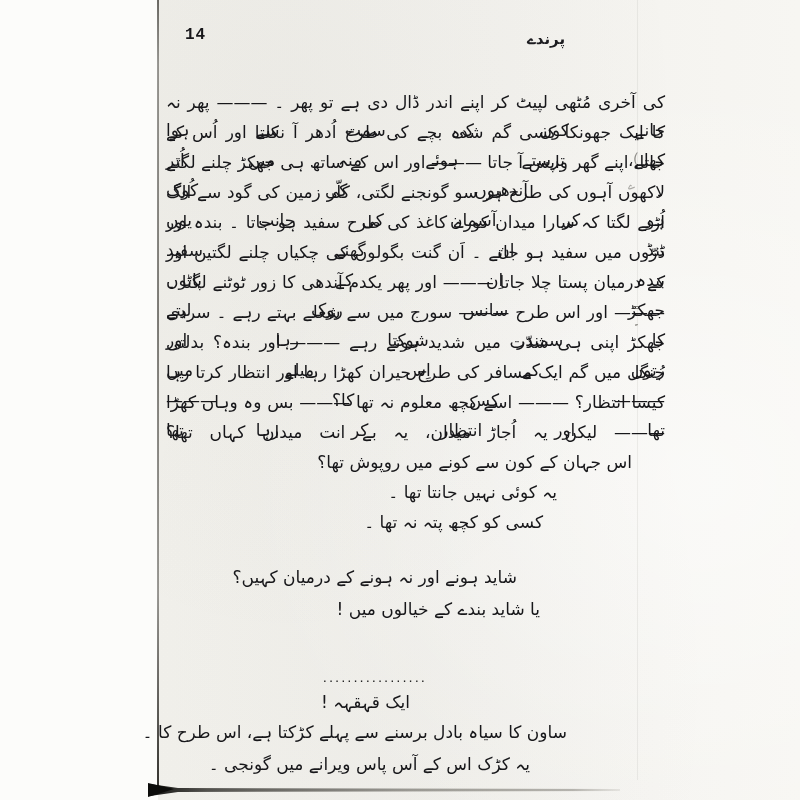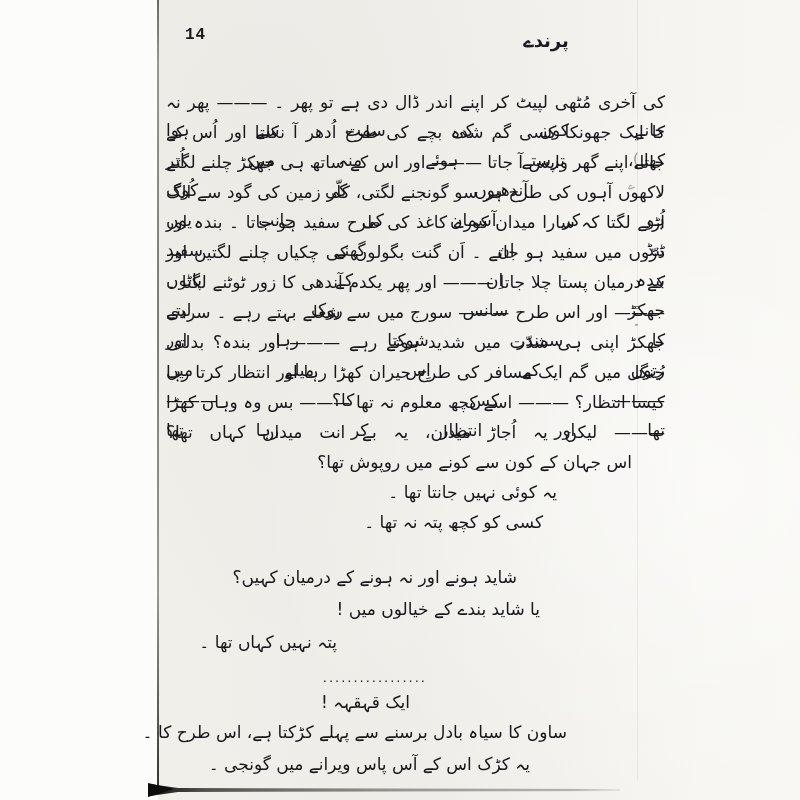"پرندے" .book-title { font-size: 18px -> 15px }
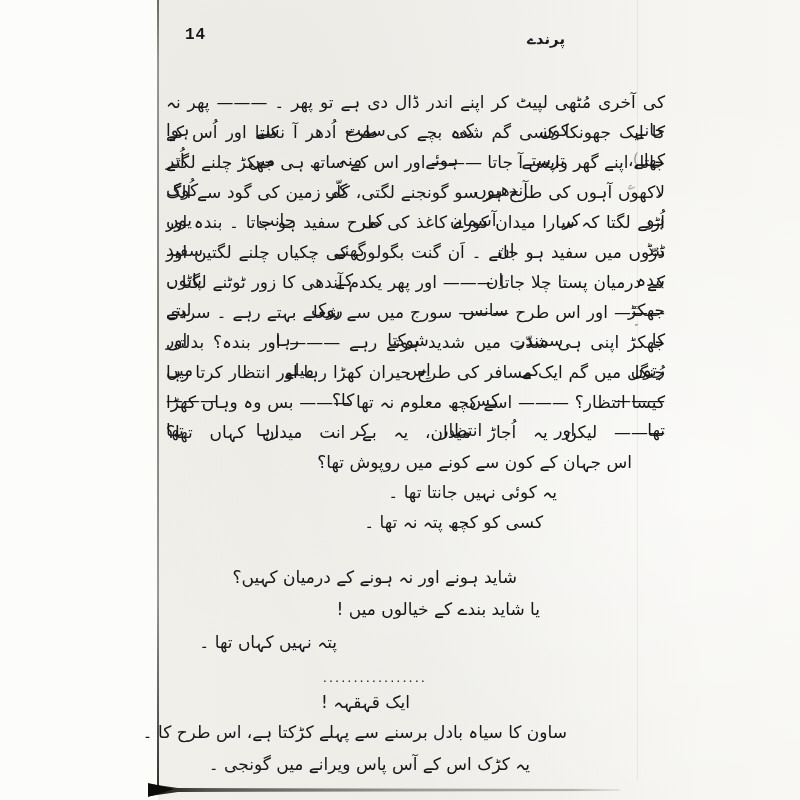"پتہ نہیں کہاں تھا ۔" div.line { html: <div>پتہ نہیں کہاں تھا ۔</div> -> none }
